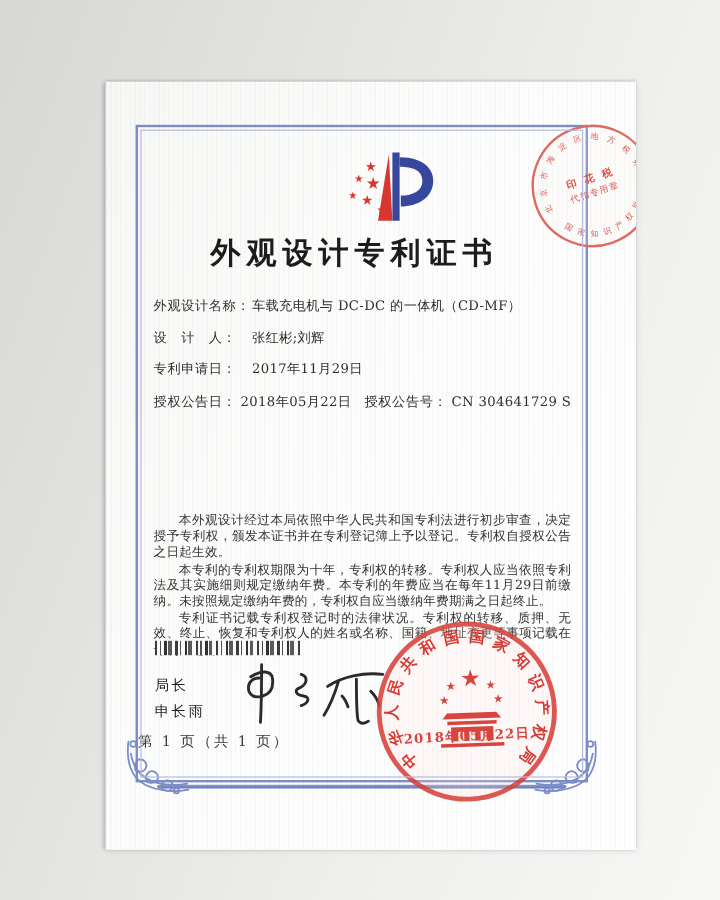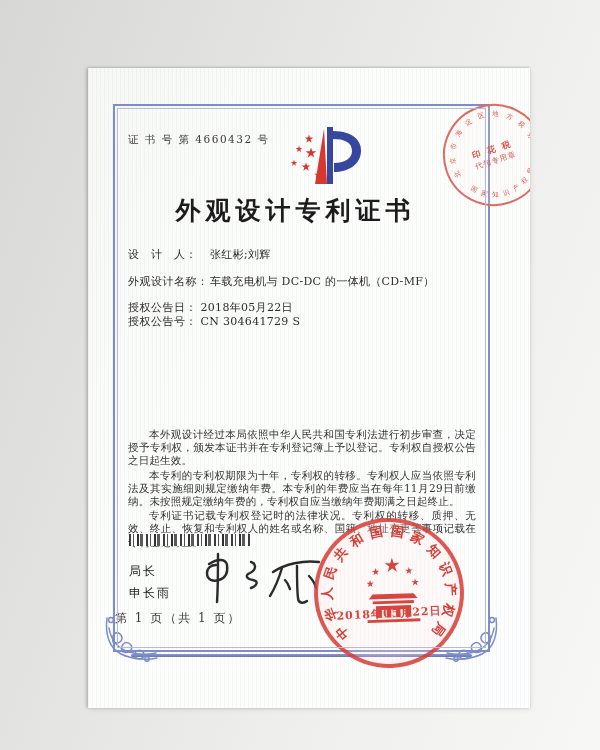"证 书 号 第 4660432" div.cert-no { html: <div>证 书 号 第 4660432 号</div> -> none }
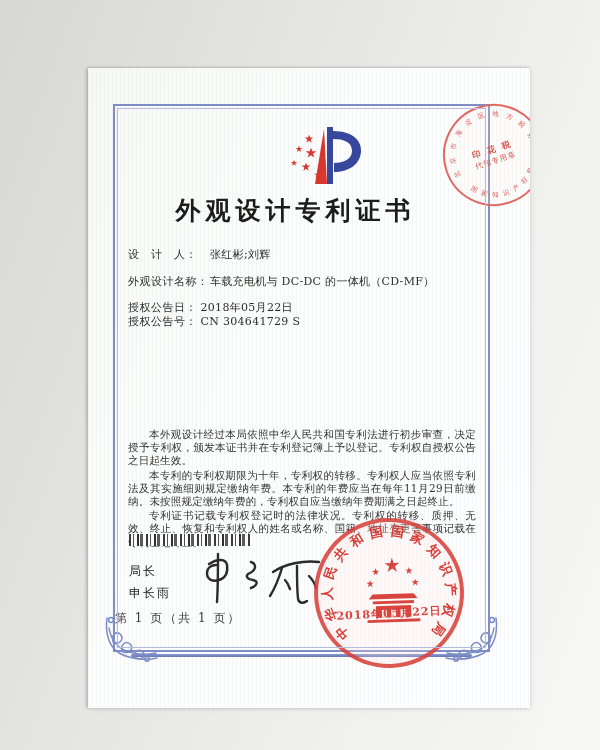"设 计 人：" div.f-row { order: before "外观设计名称：" -> after "外观设计名称：" }
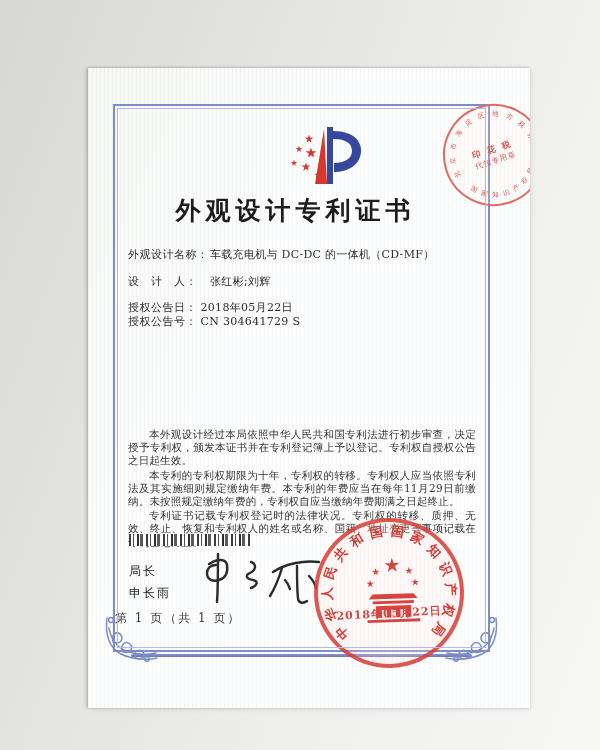"专利申请日：" div.f-row { html: none -> <div> <span>专利申请日：</span> <span>2017年11月29日</span> </div> }
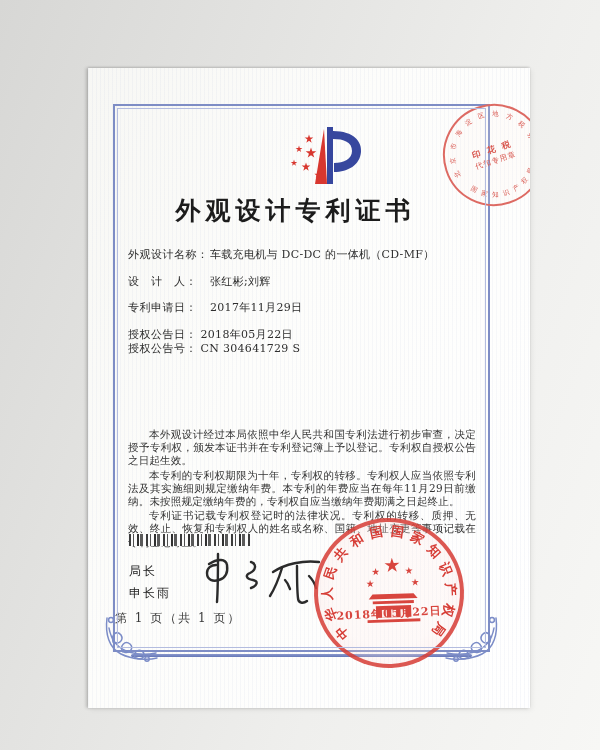"授权公告日： 2018年05月22日" .f-row.grant { flex-direction: column -> none }
